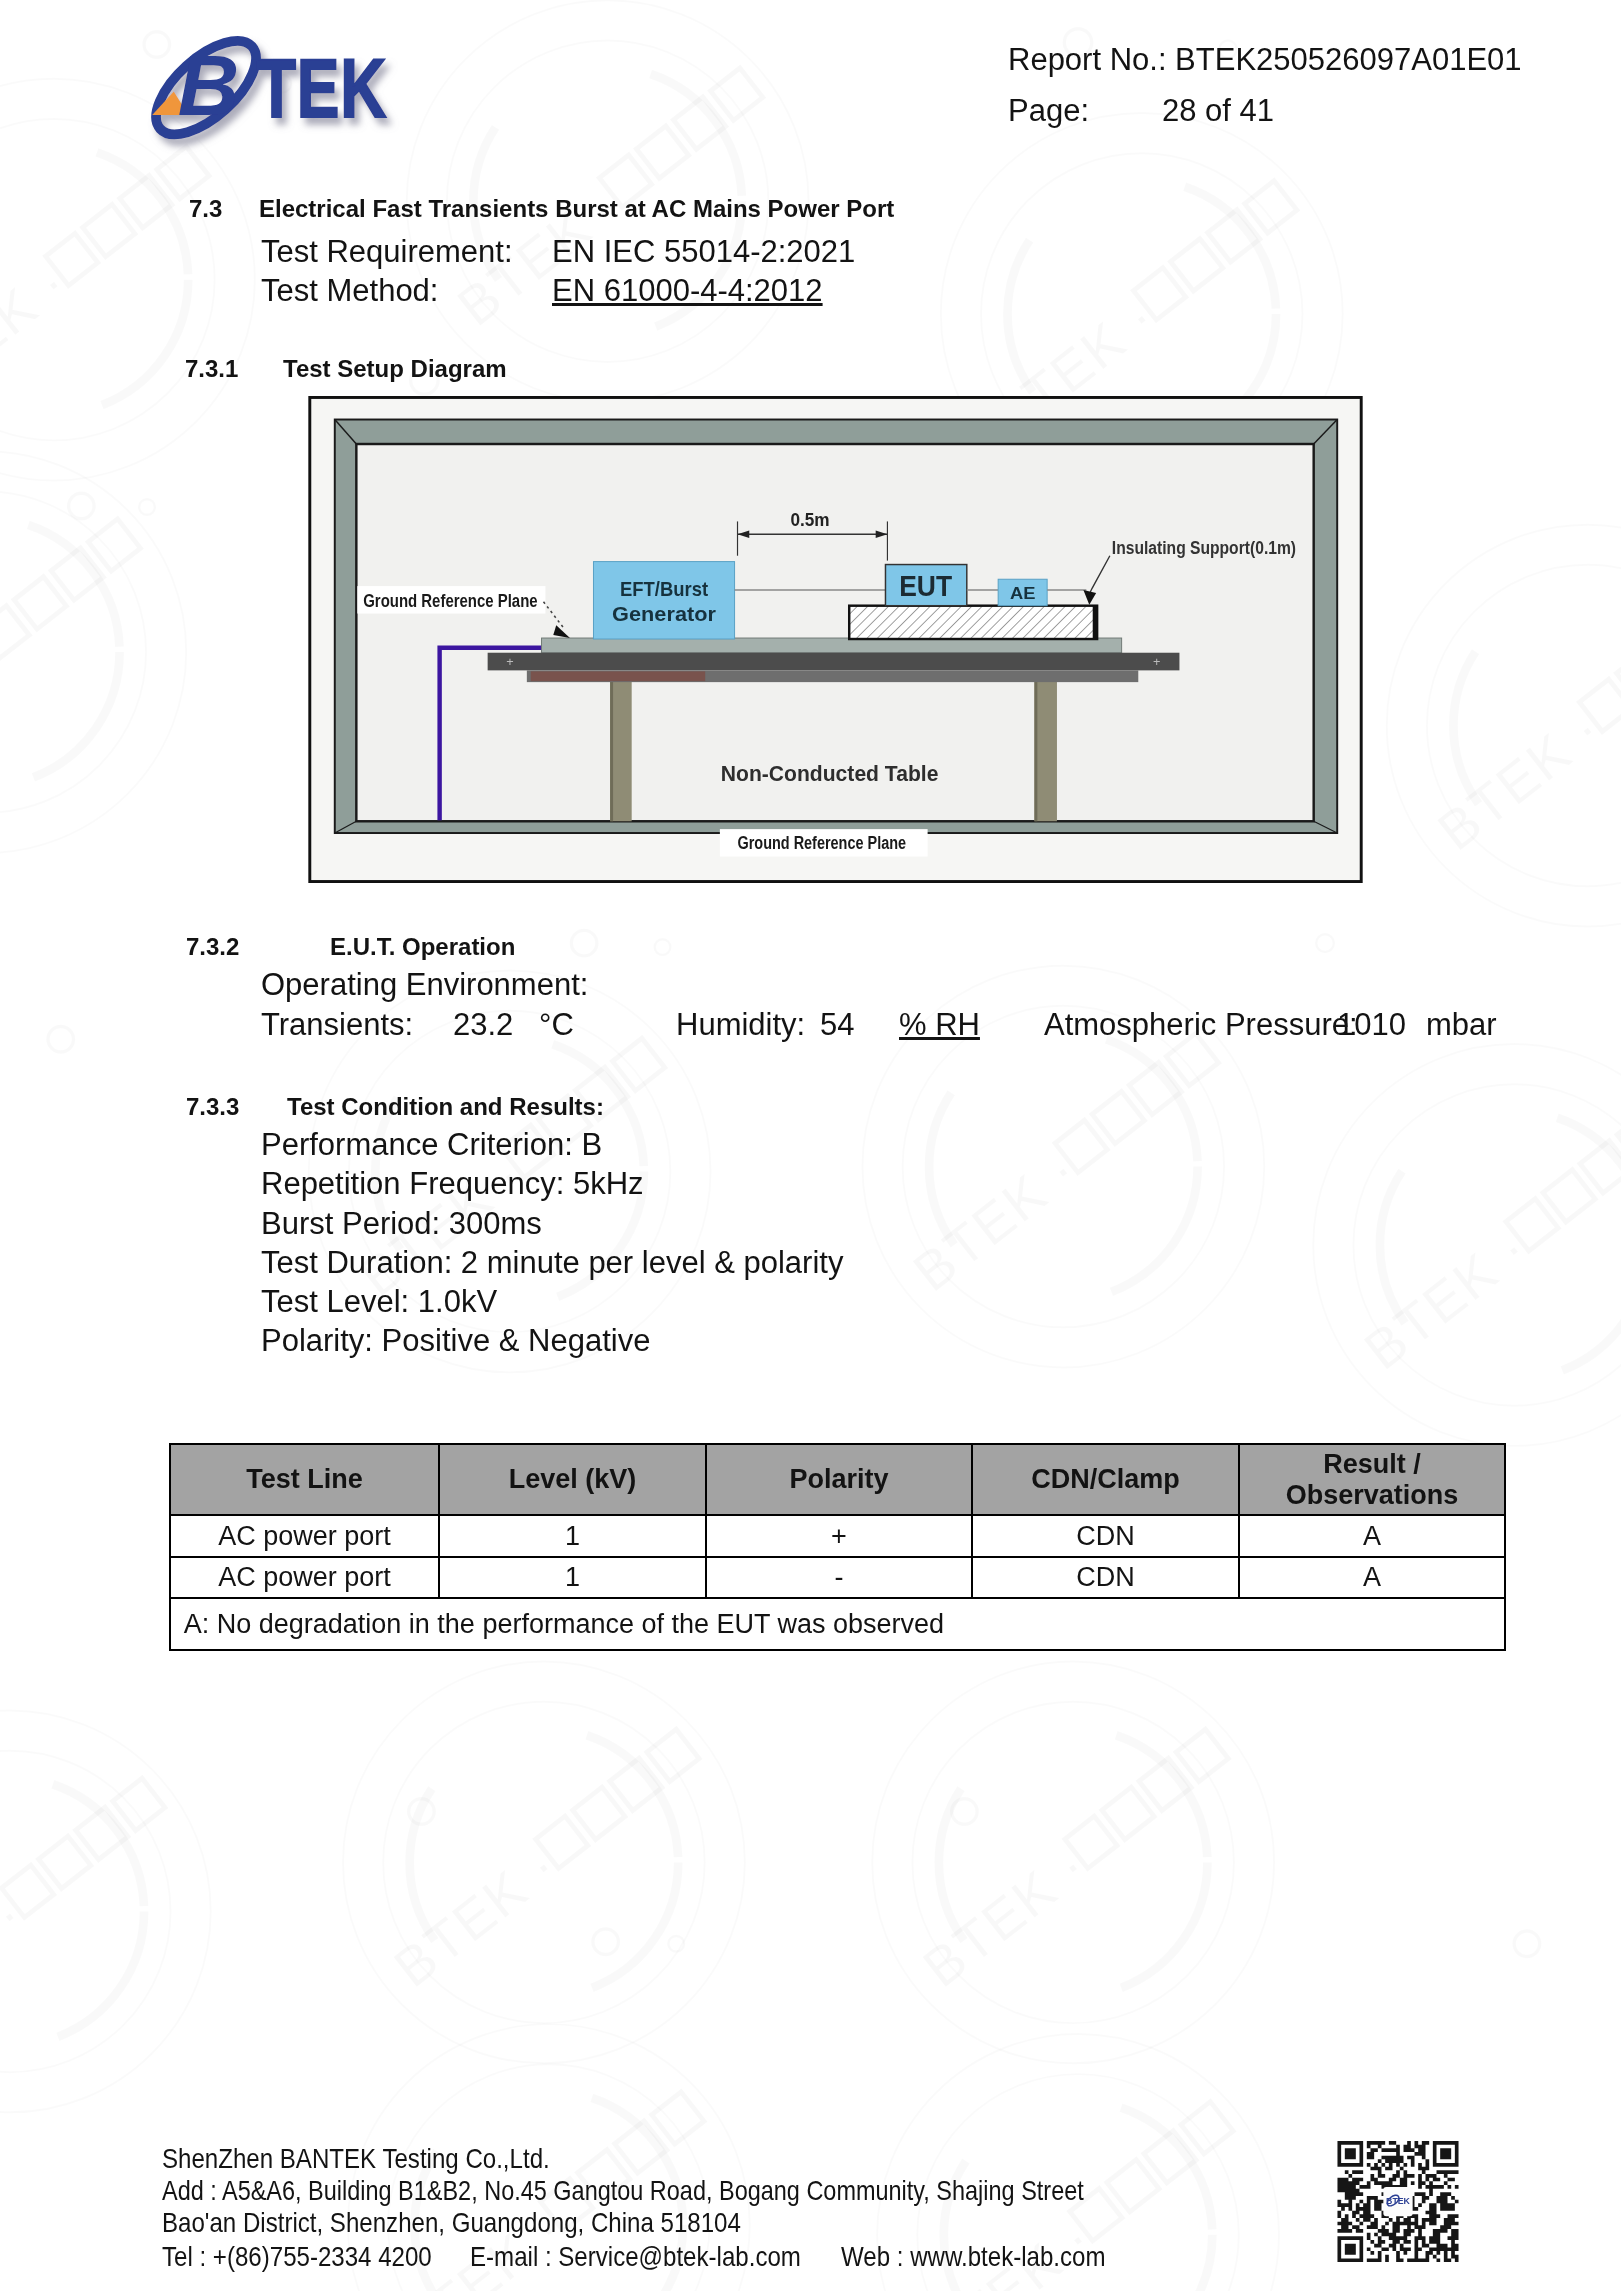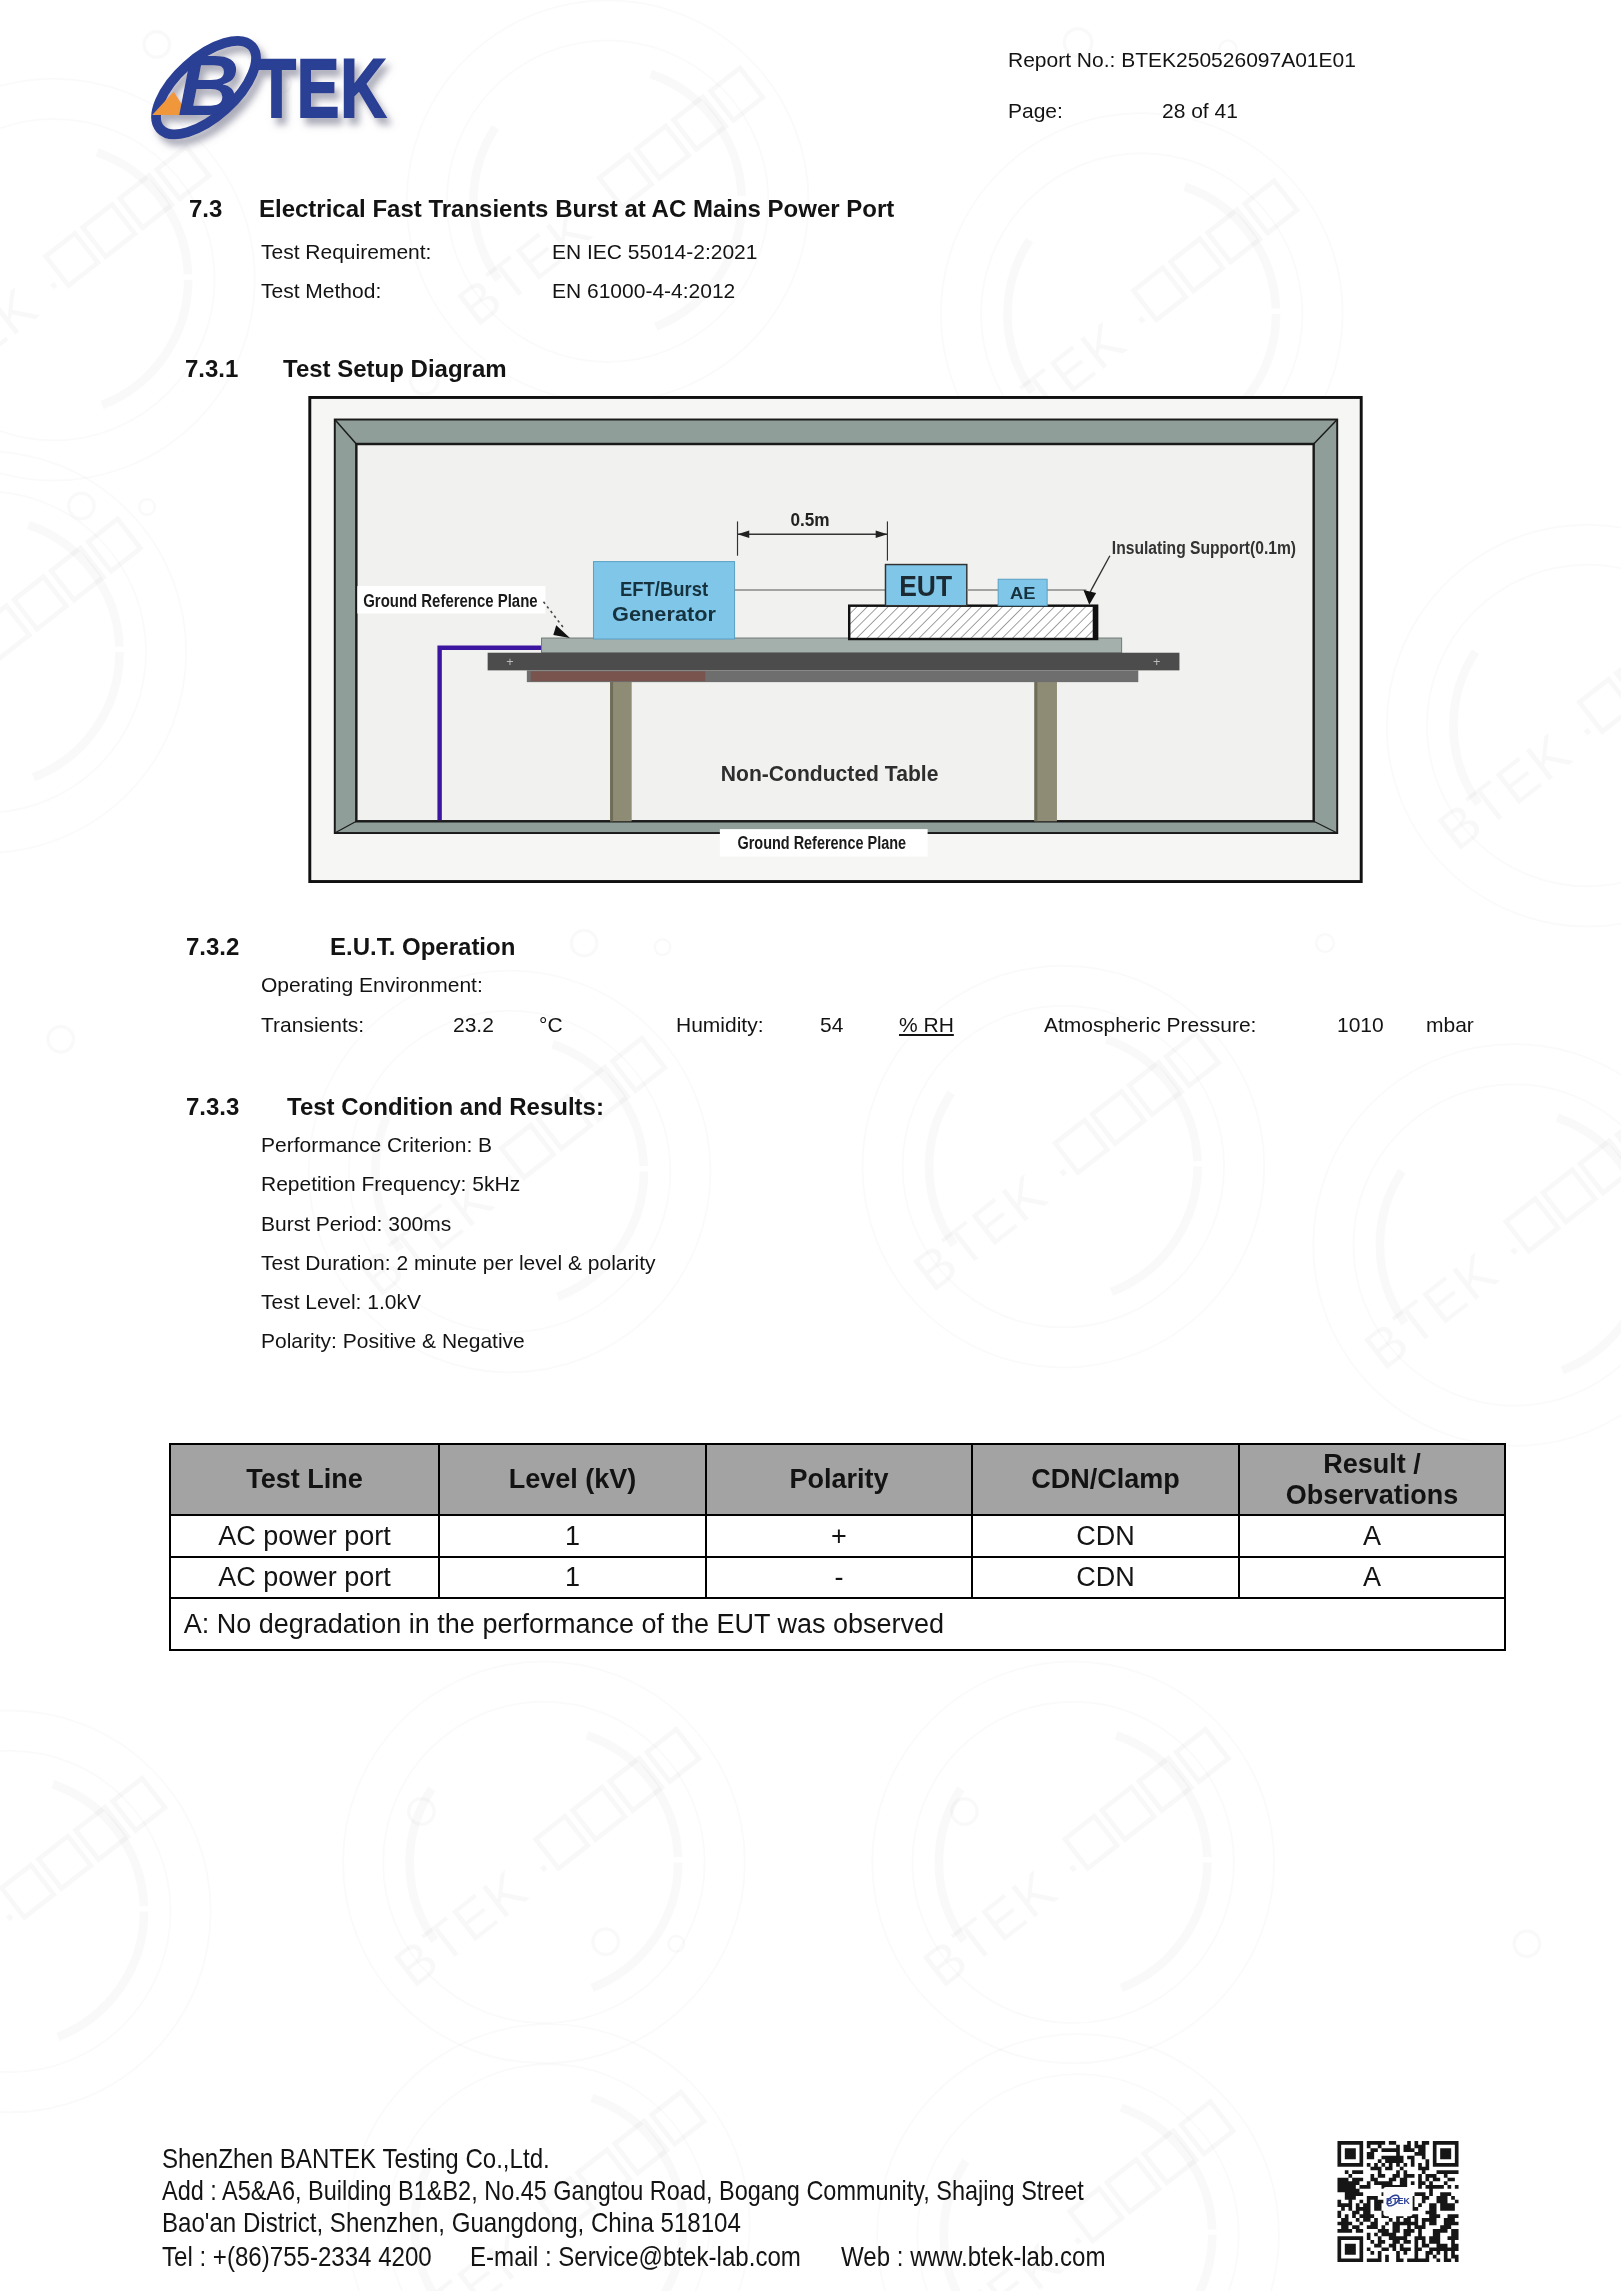"Report No.: BTEK250526097A01E01" .body29 { font-size: 21px -> 31px }
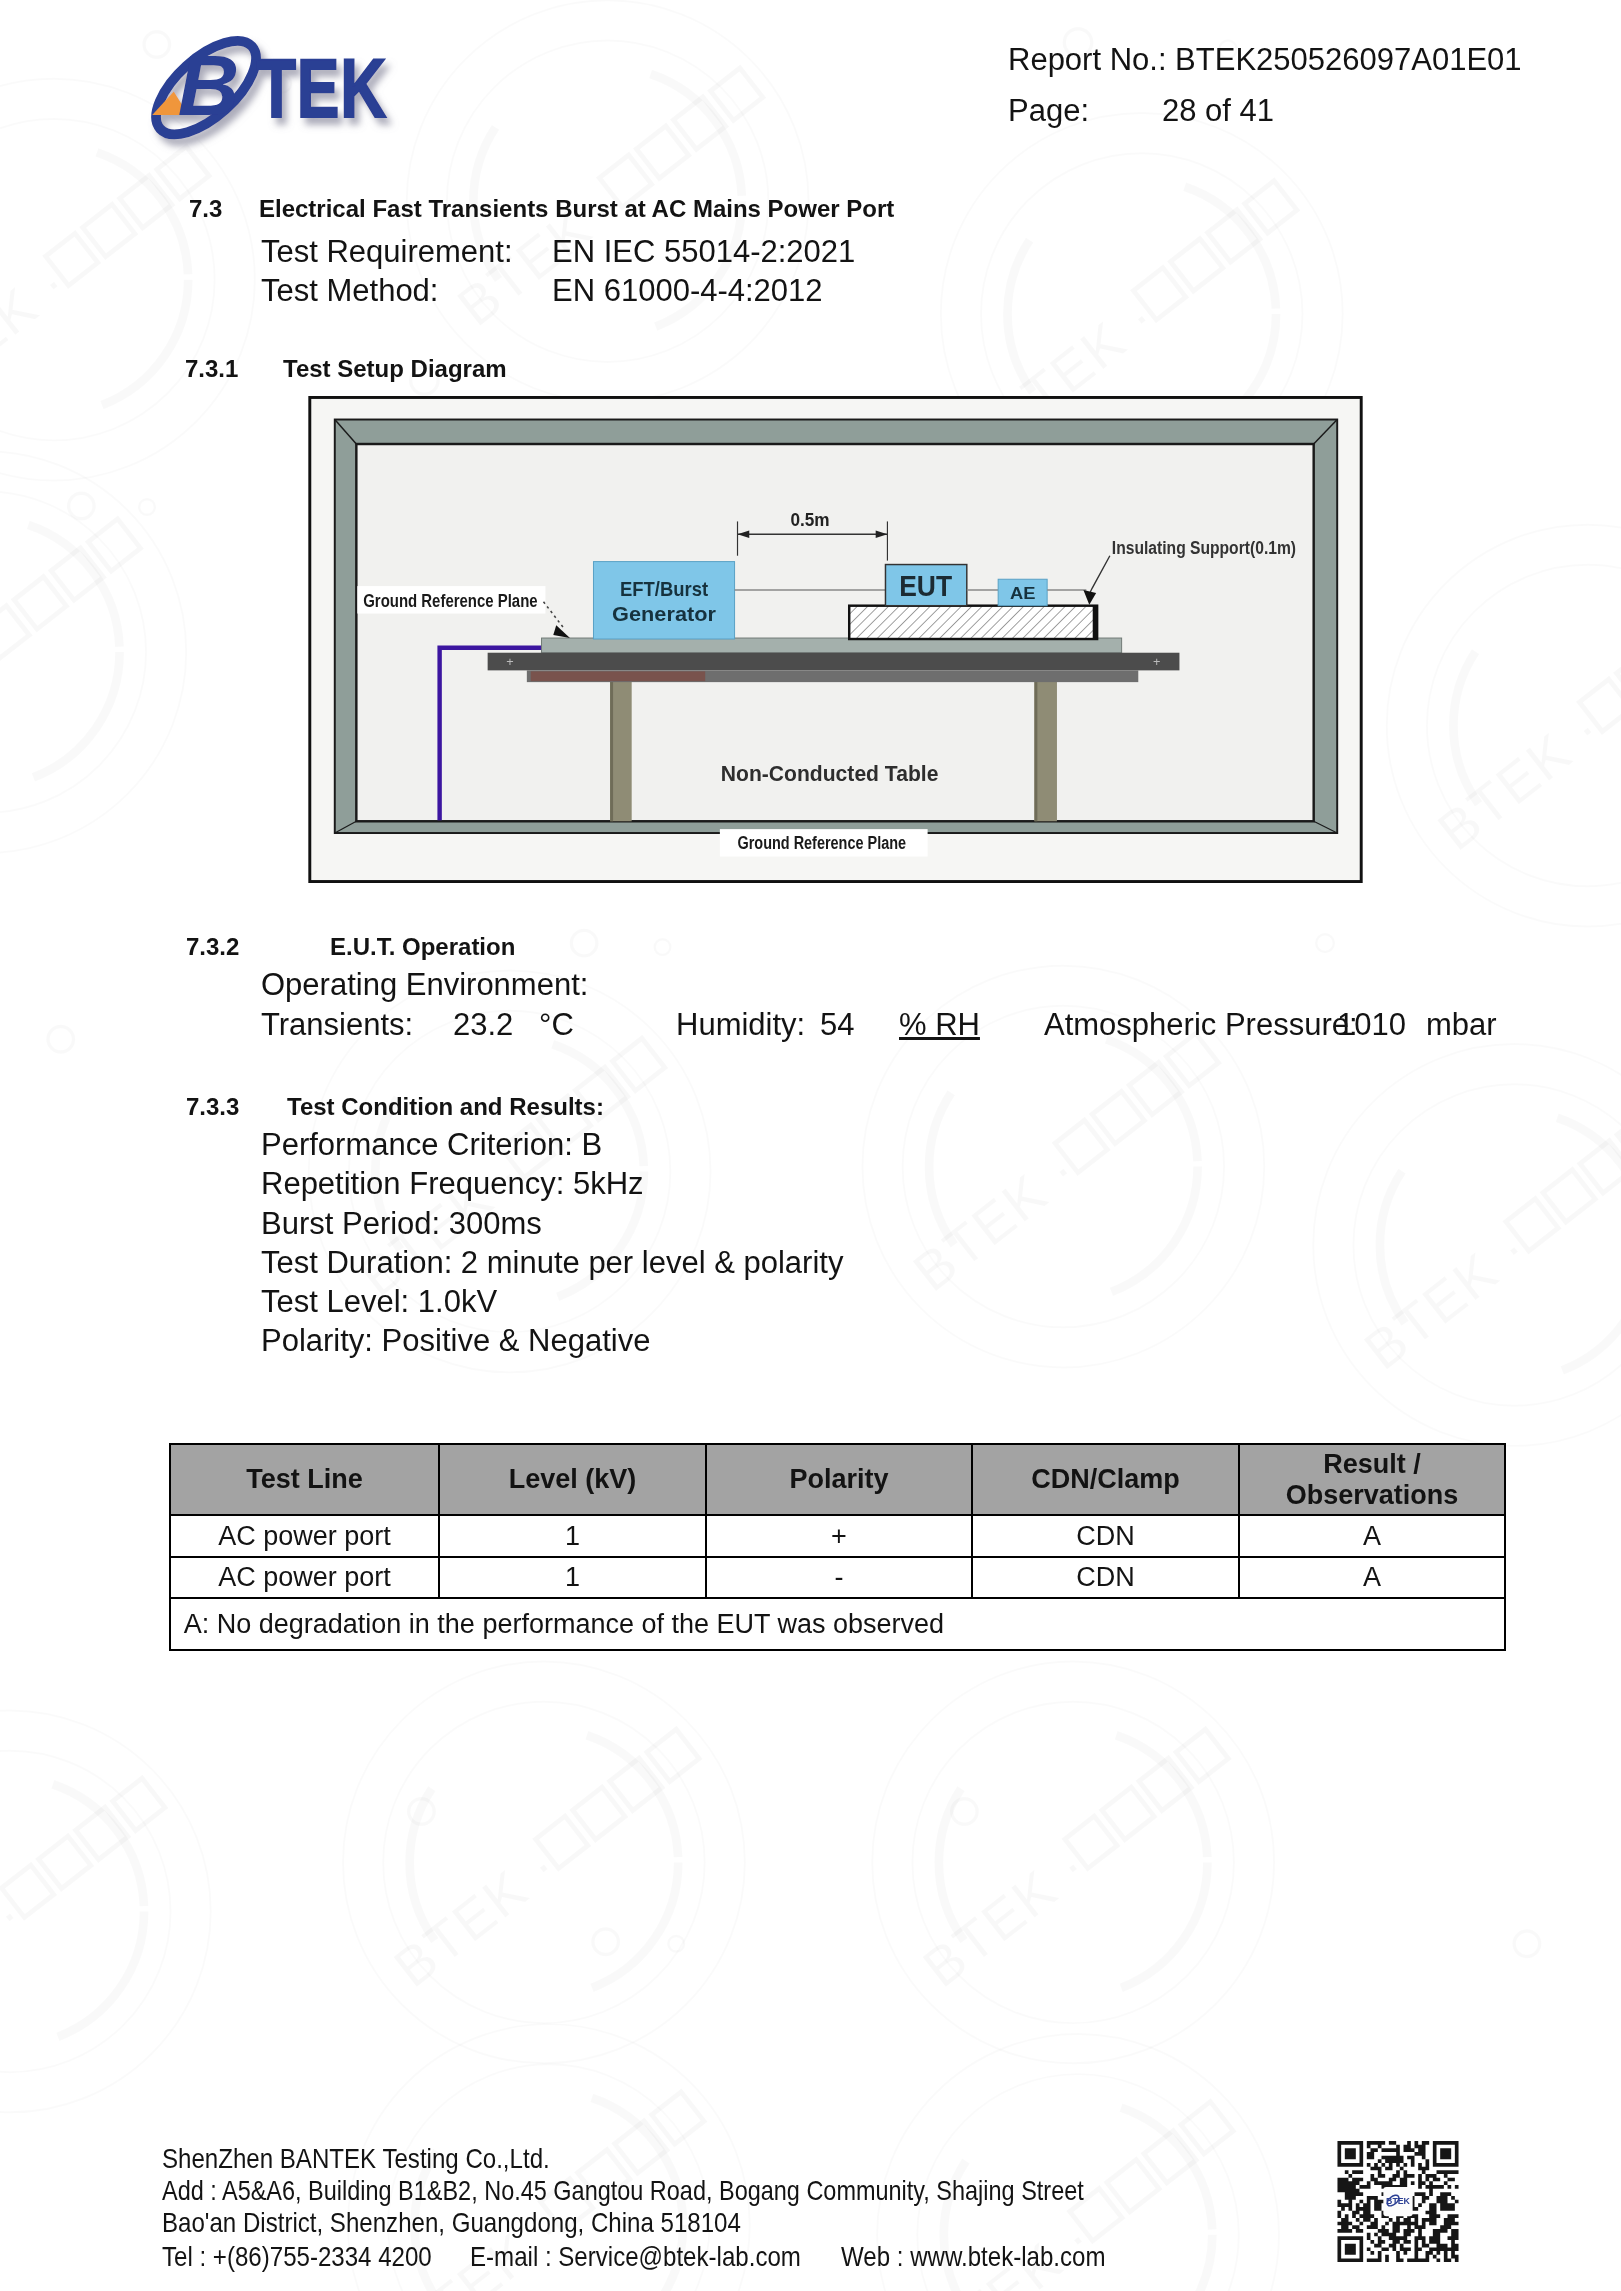"EN 61000-4-4:2012" div.abs { text-decoration: none -> underline }
